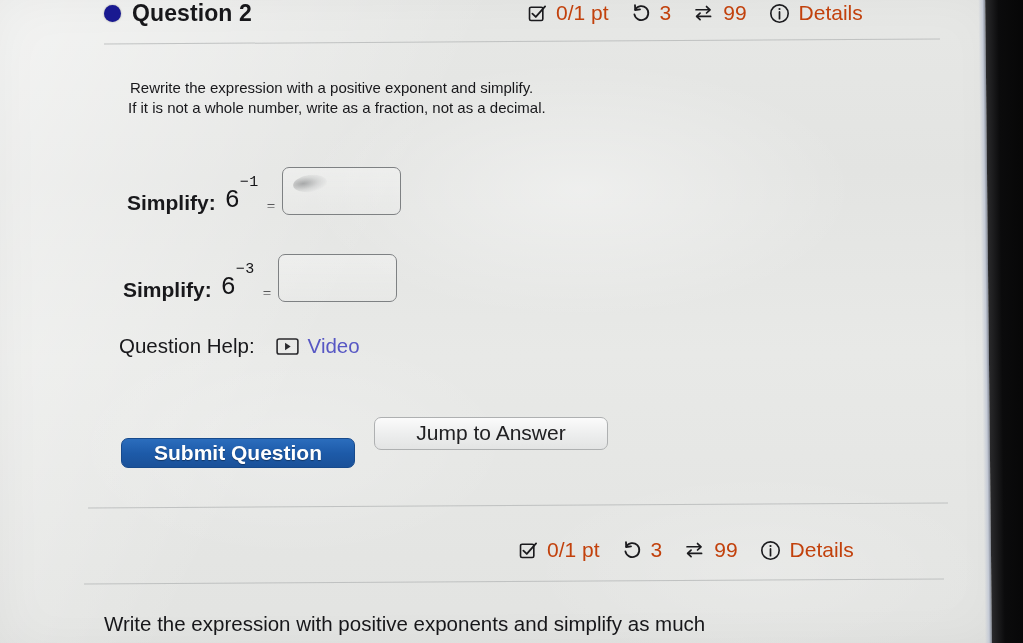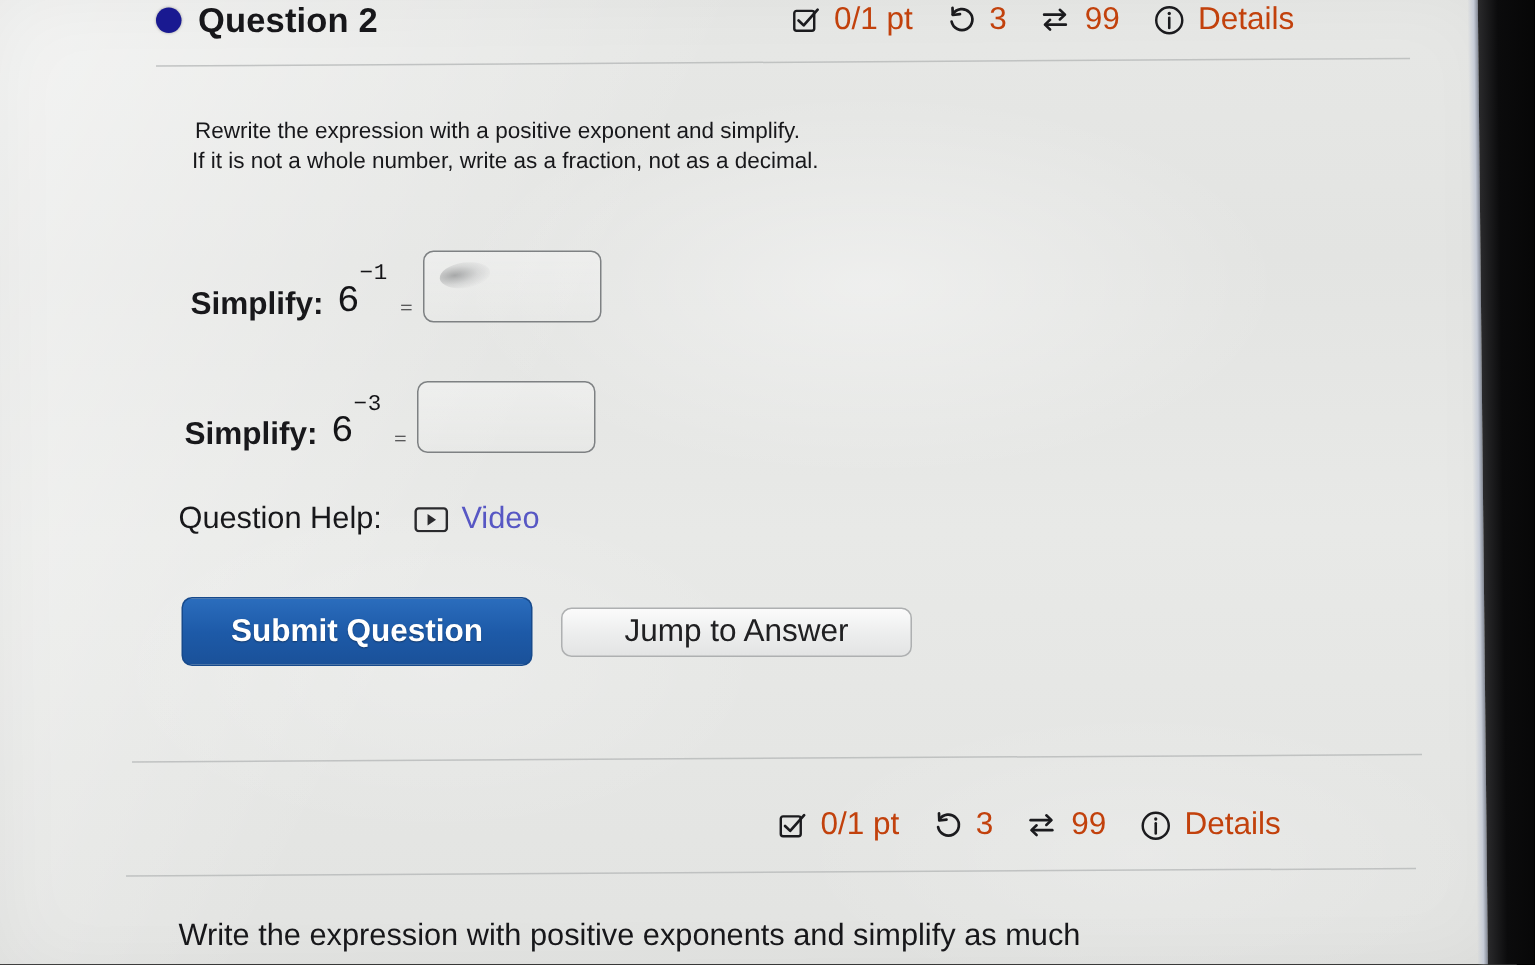"Submit Question" .btn.primary { height: 46px -> 30px; margin-top: none -> 40px }
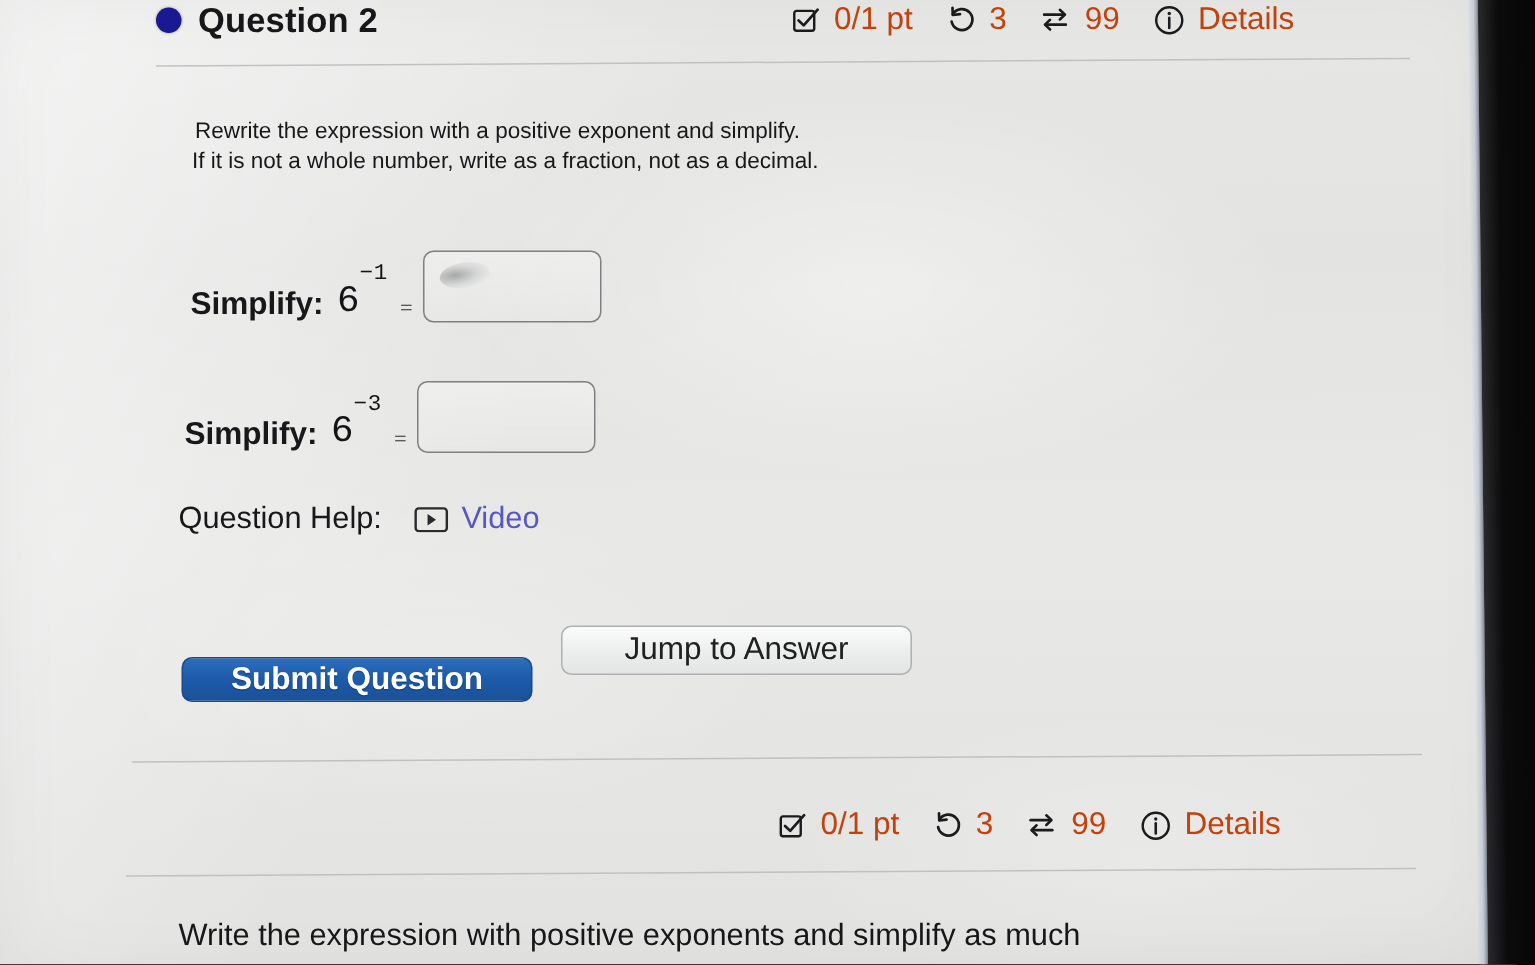"Write the expression with positive" div.bottomtext { left: 119px -> 104px }
